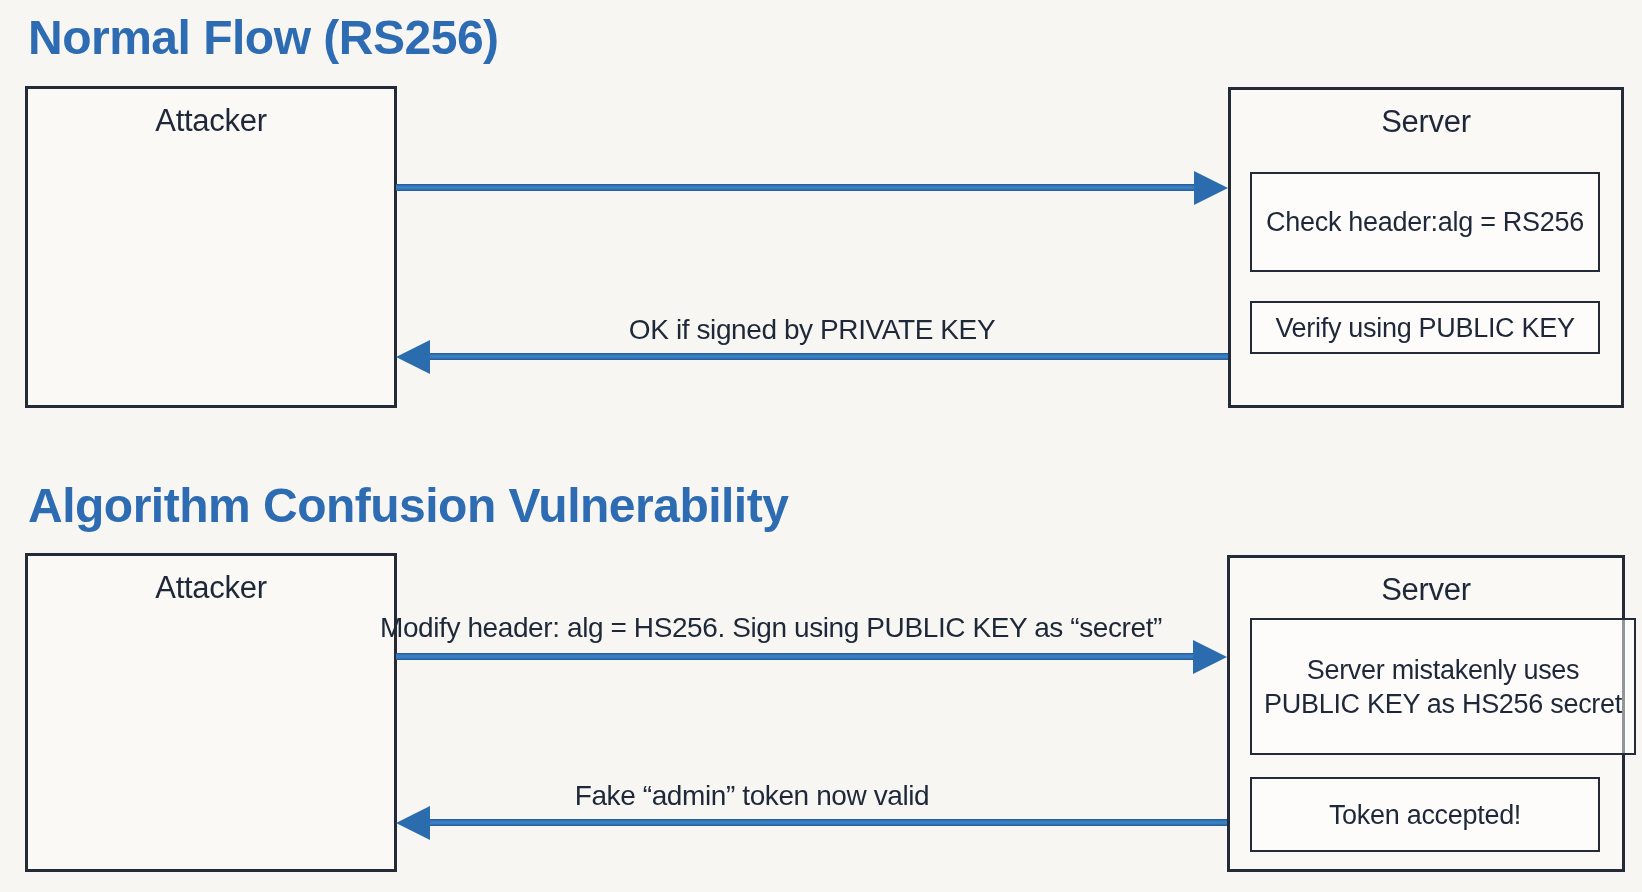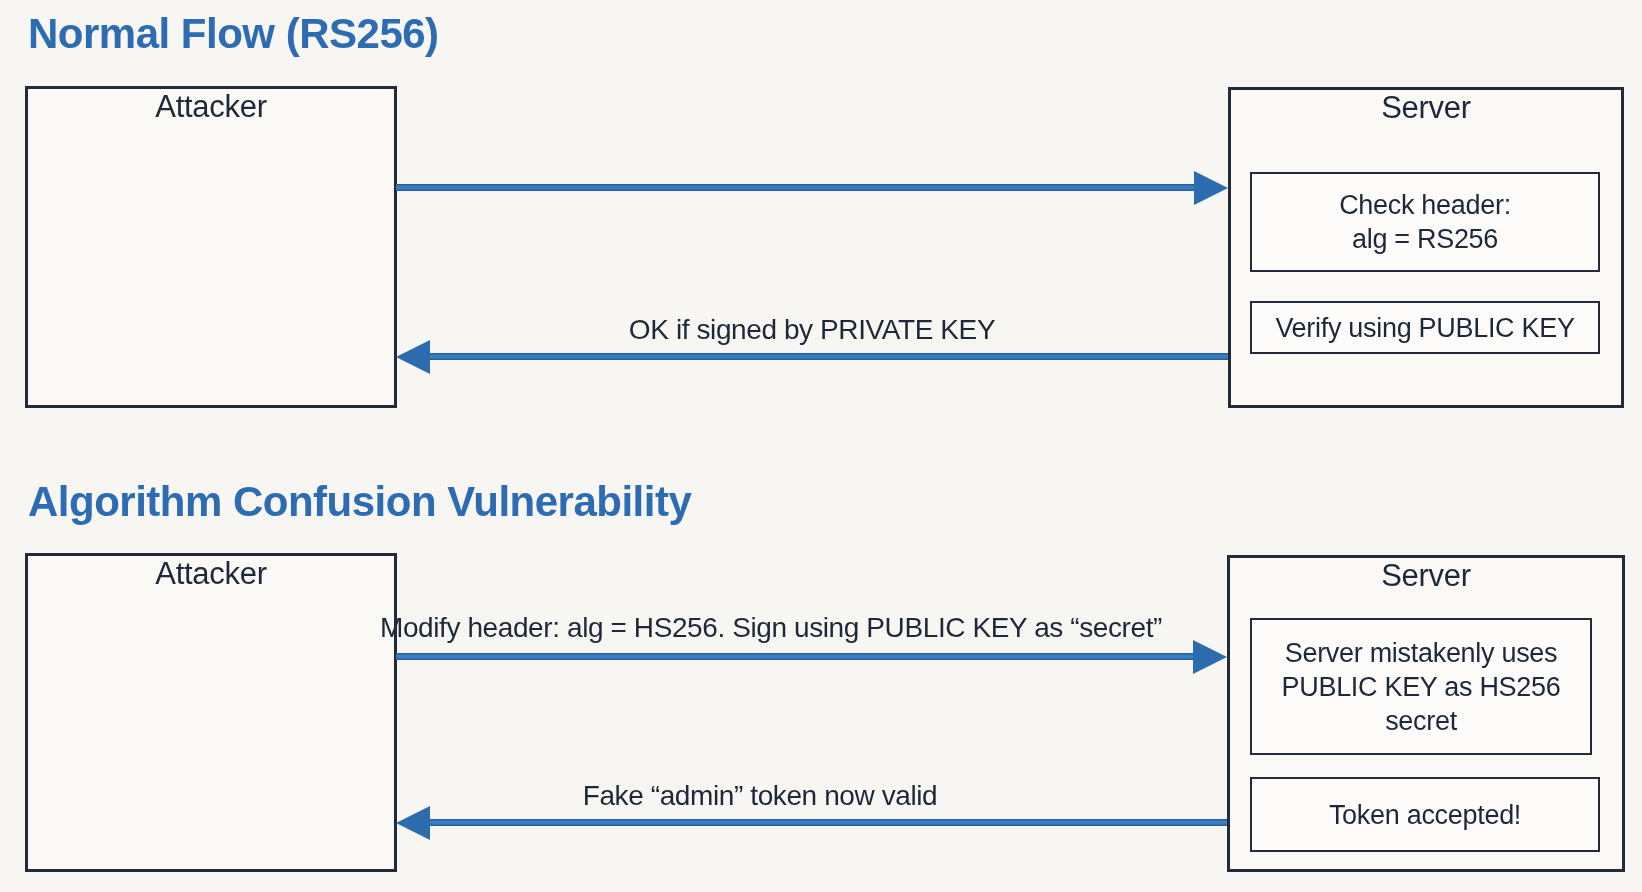"Normal Flow (RS256)" .section-title { font-size: 42px -> 48px }
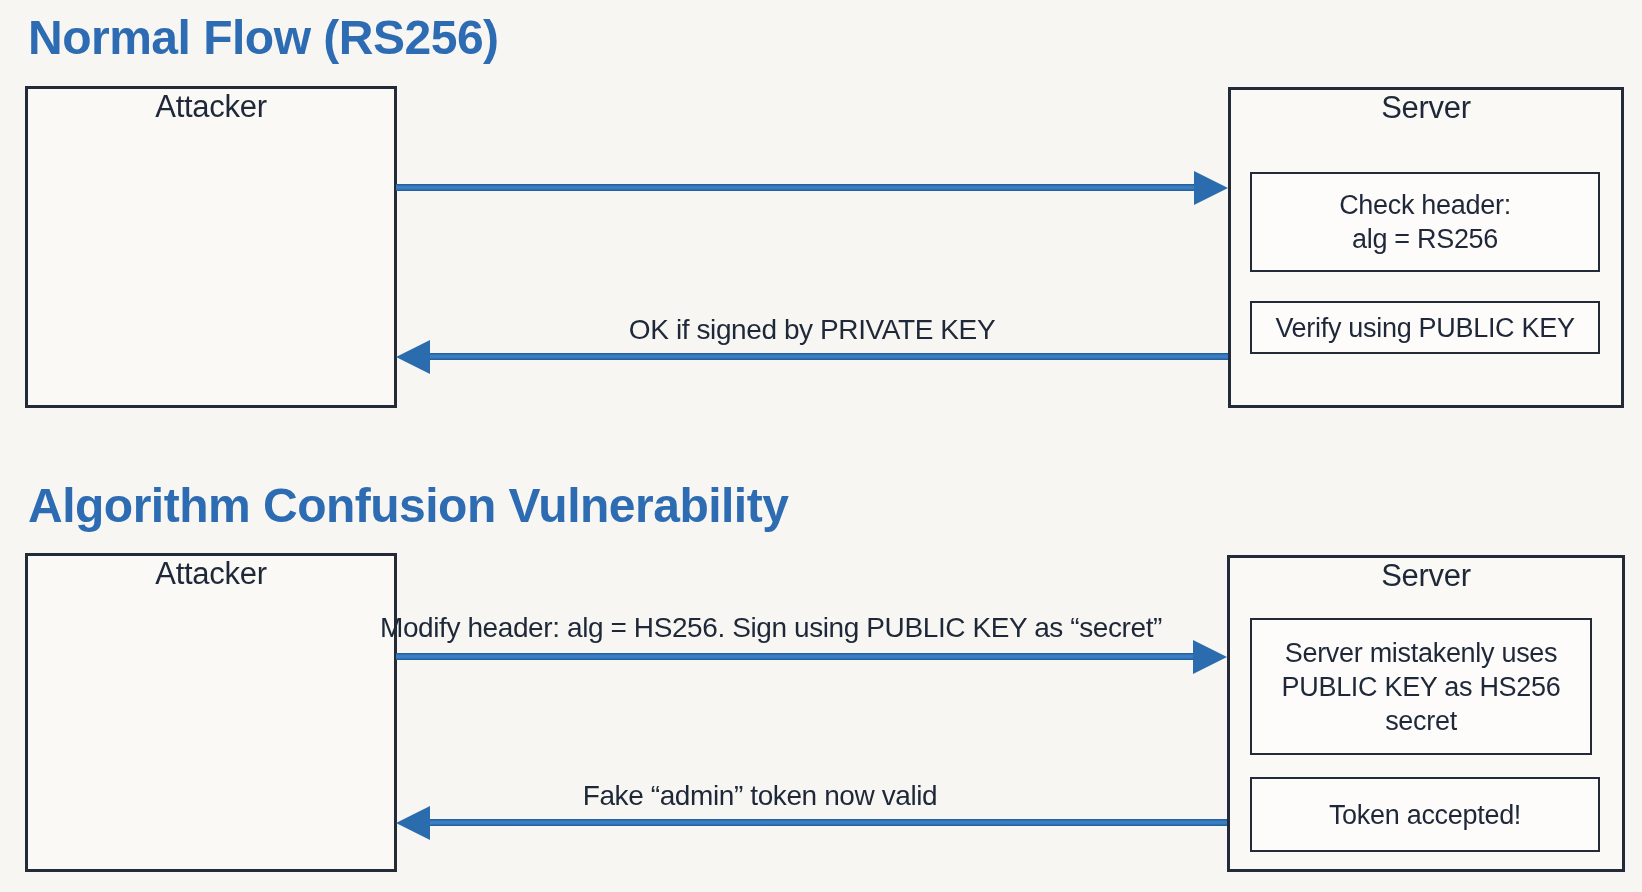"Attacker" .actor-label { padding-top: 0 -> 14px }
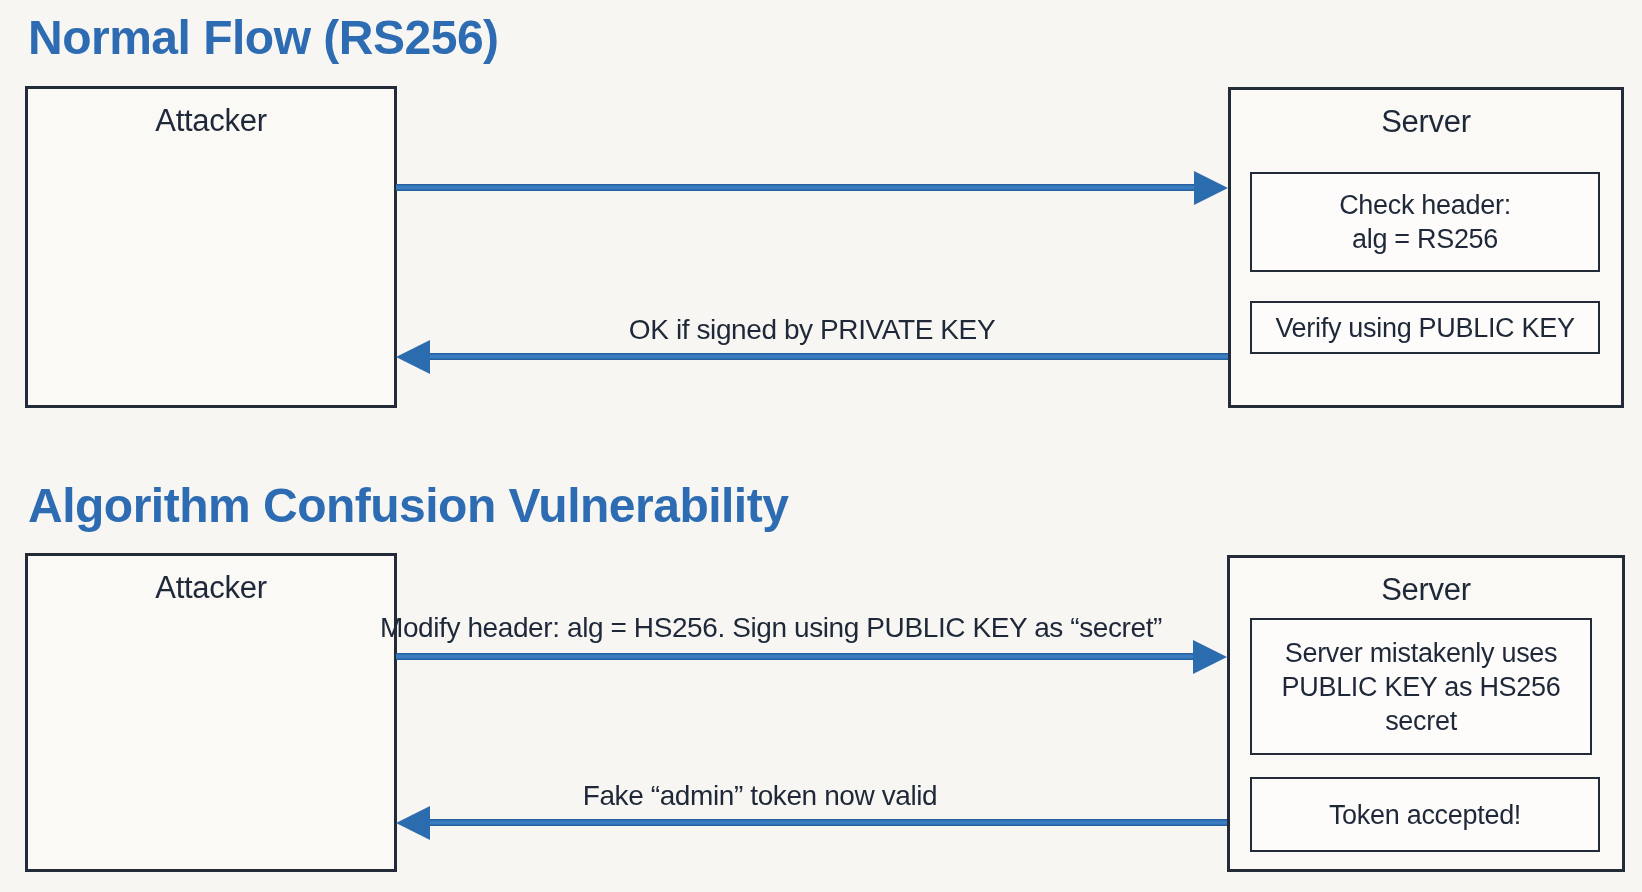"Check header:" .step-box { flex-direction: column -> row }
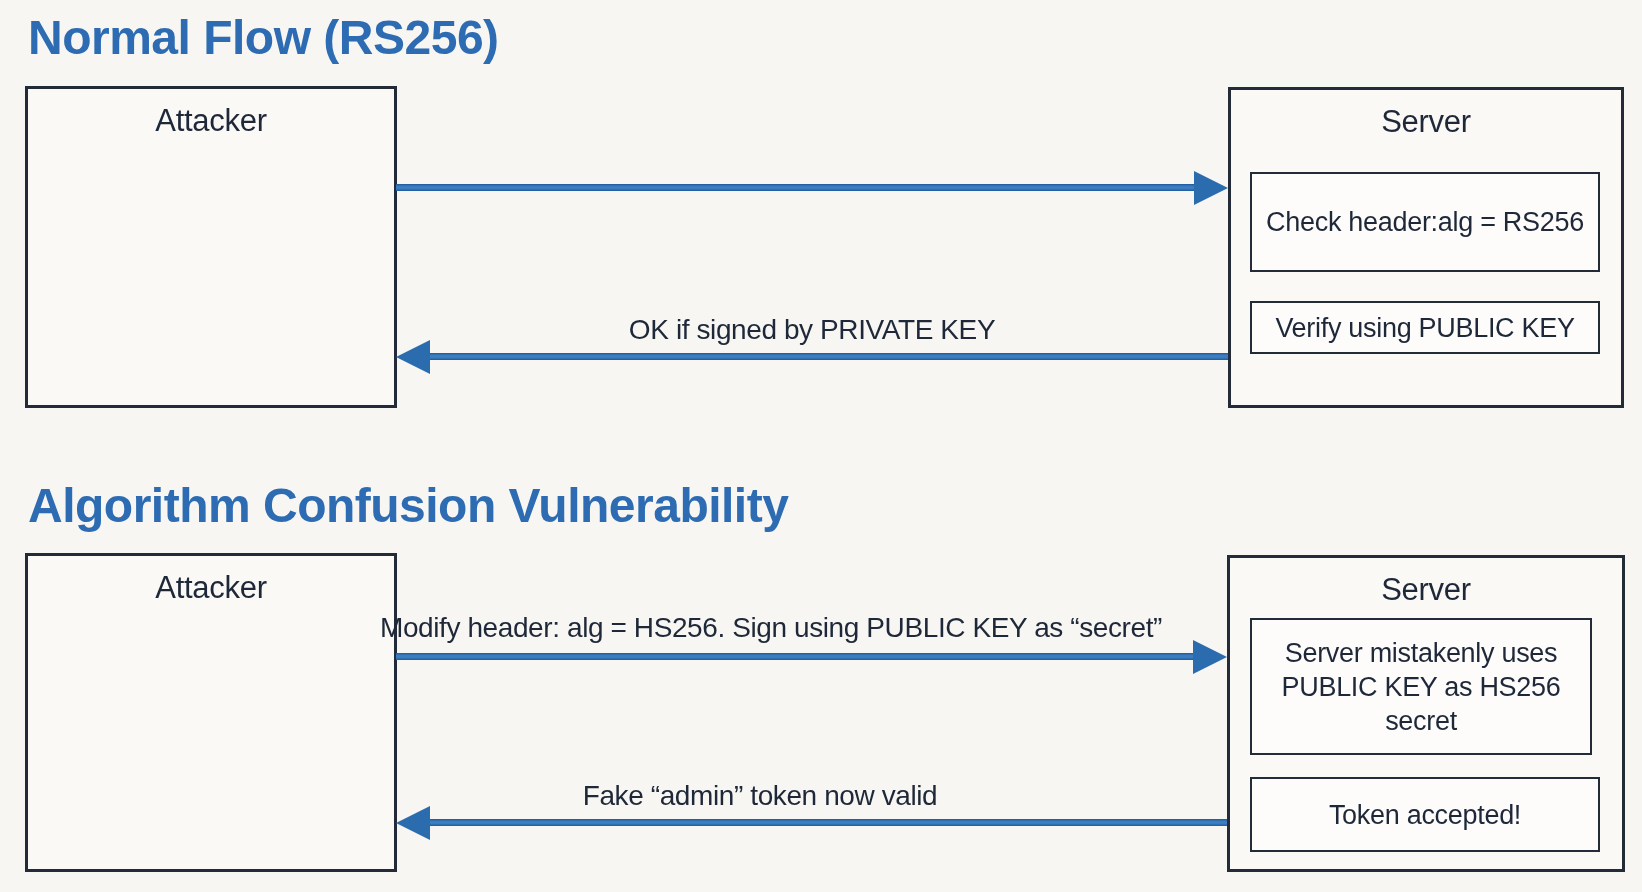"Server mistakenly uses PUBLIC KEY" div.step-box { width: 342px -> 386px }
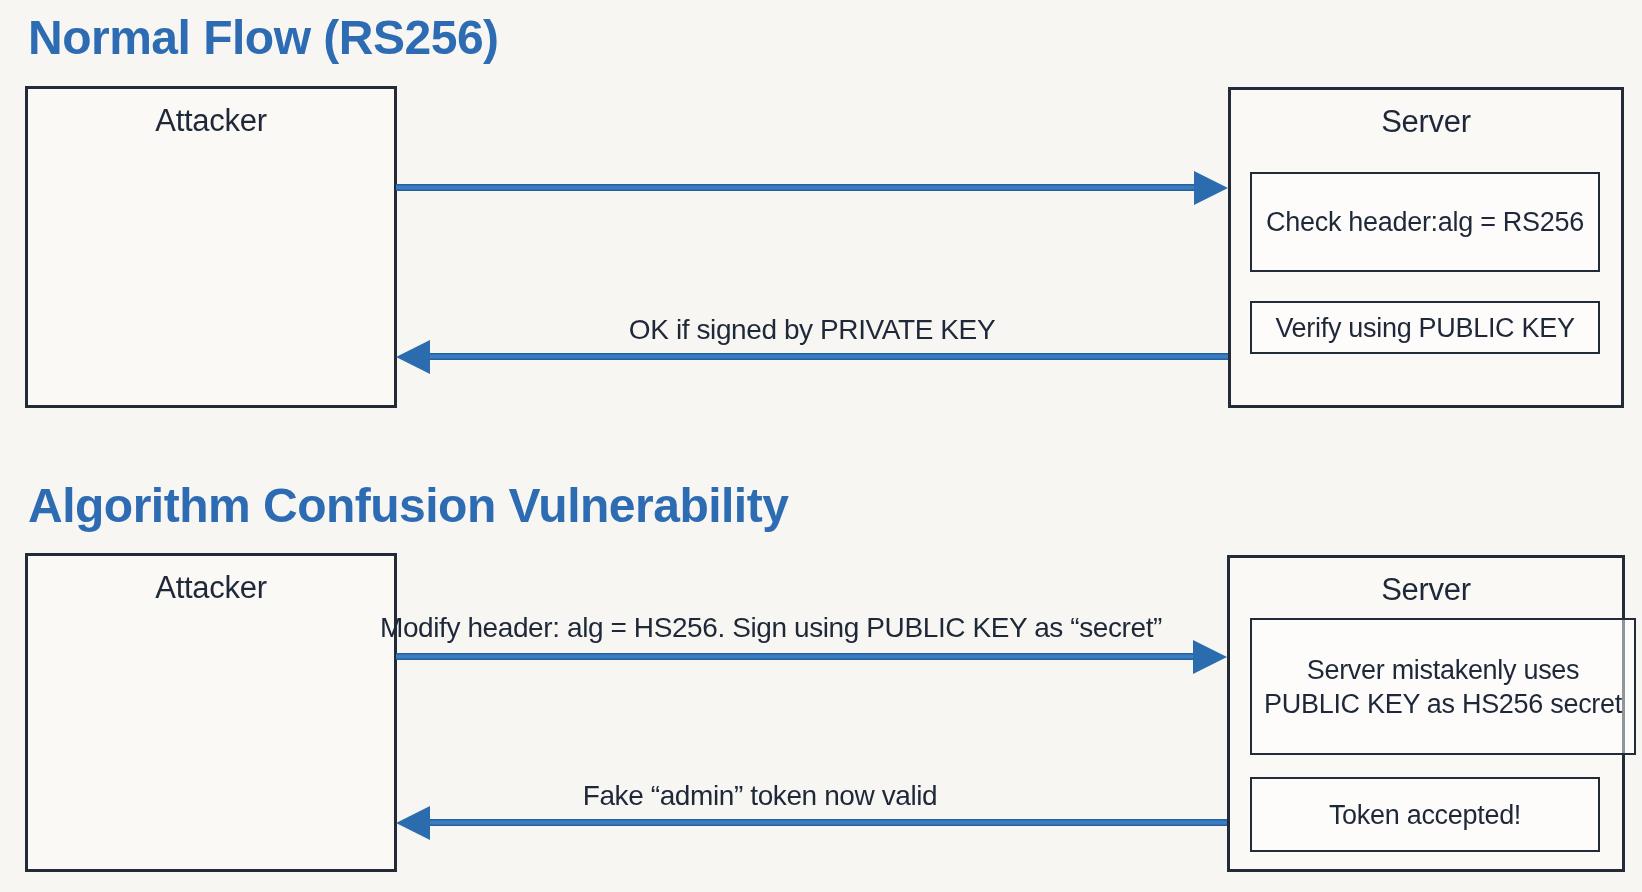"Fake “admin” token now valid" div.msg-label { left: 344px -> 336px }
